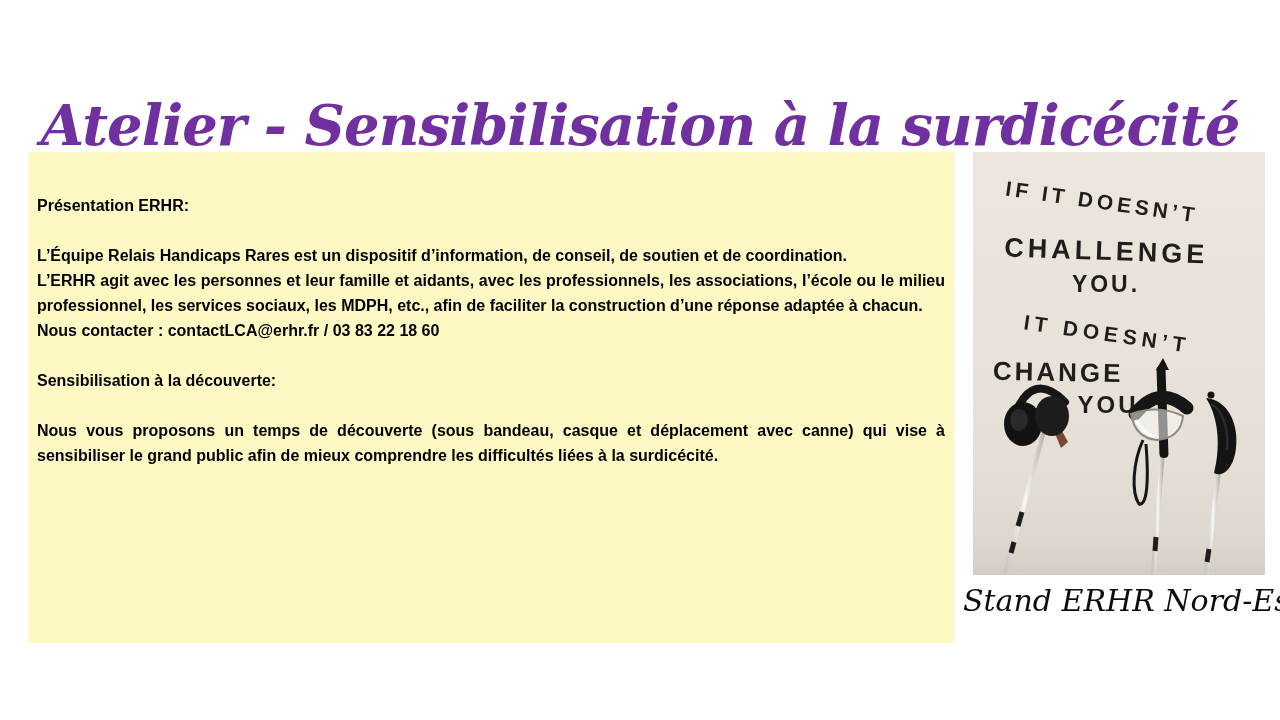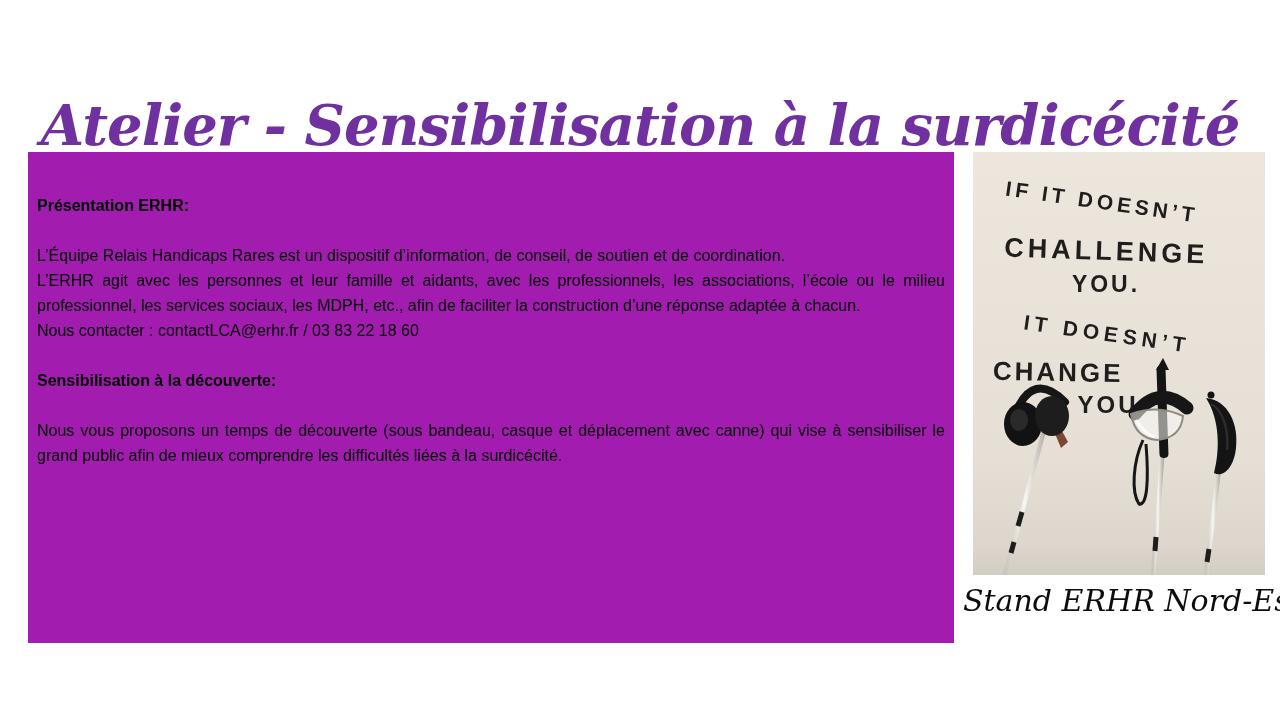"Présentation ERHR:" .content-box { background: #a21caf -> #fef9c3 }
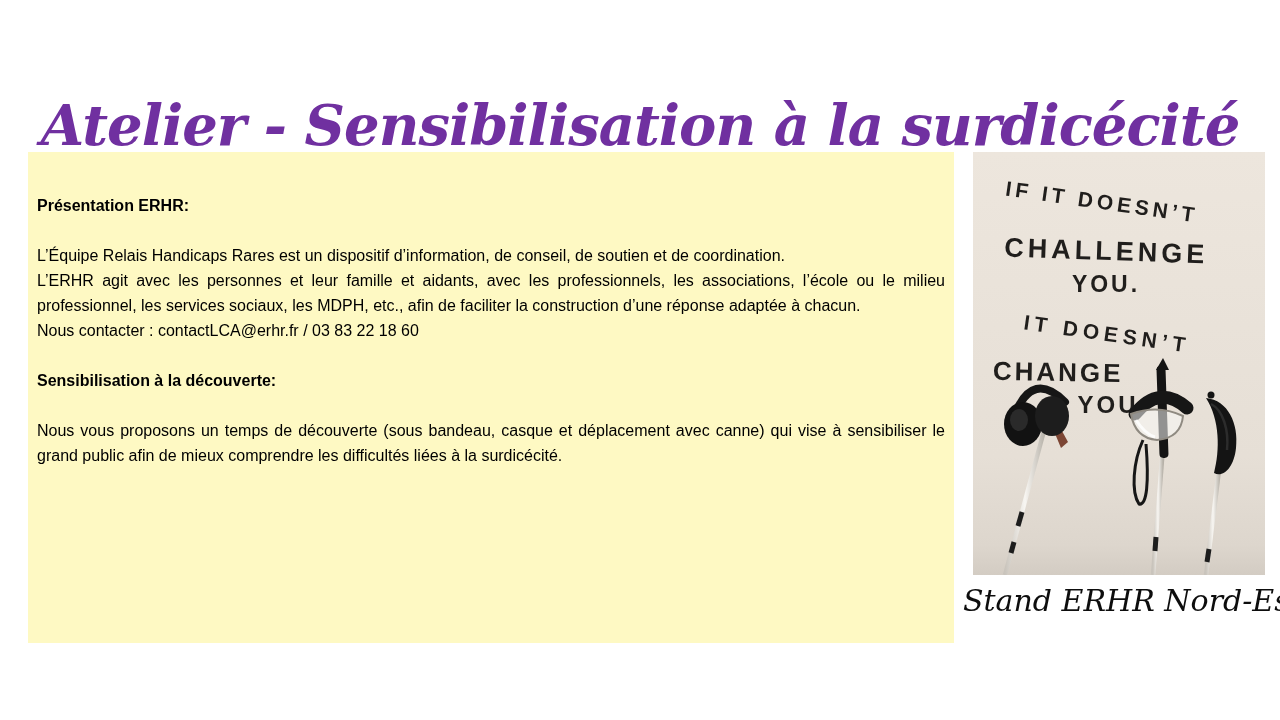"L’Équipe Relais Handicaps Rares est" .content-box p { font-weight: none -> bold }
